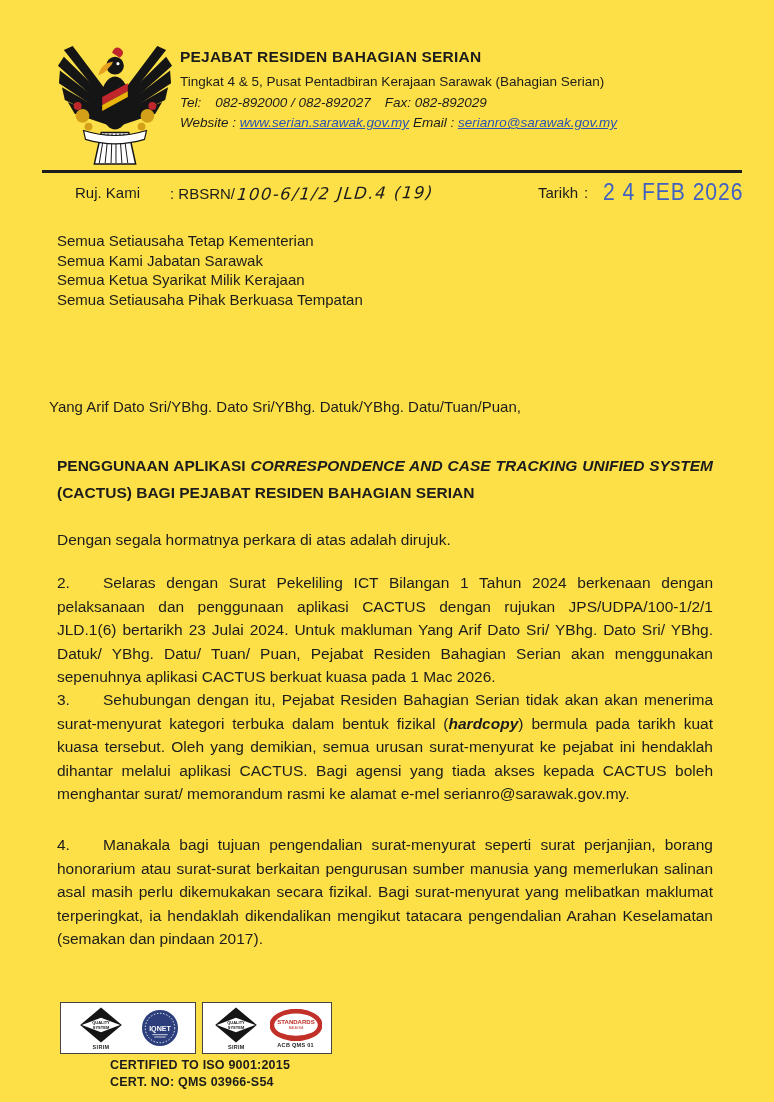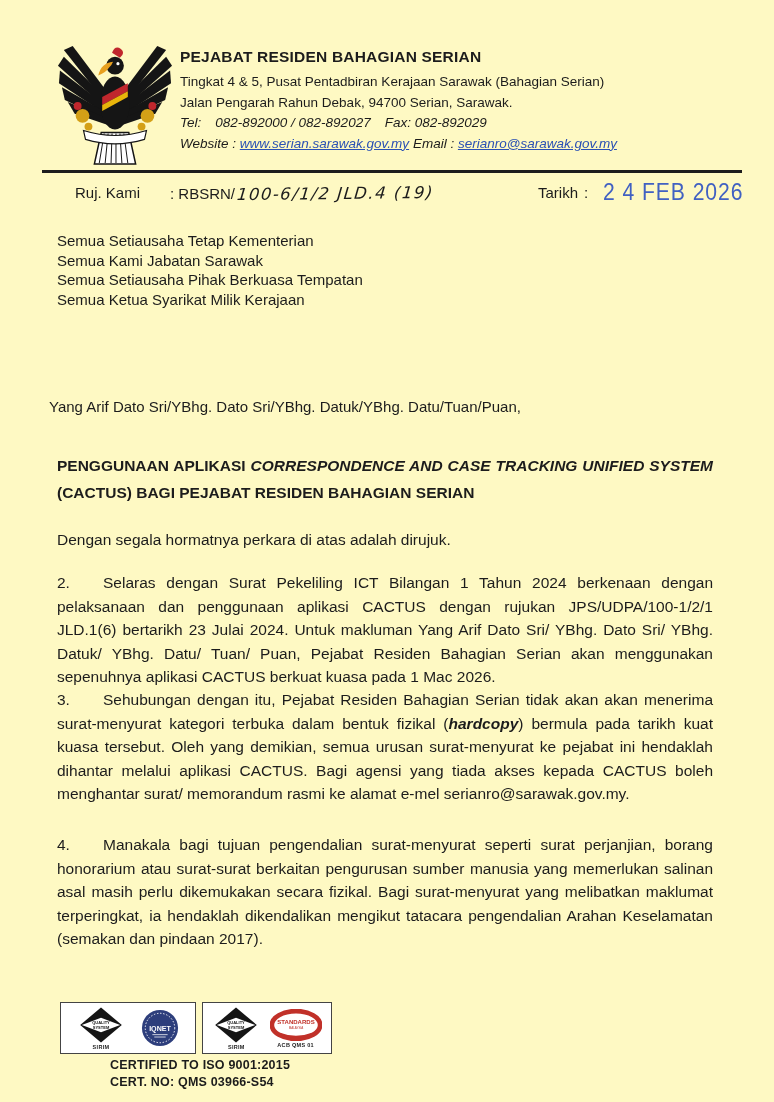"PEJABAT RESIDEN BAHAGIAN SERIAN" .page { background: #fef9c3 -> #fde047 }
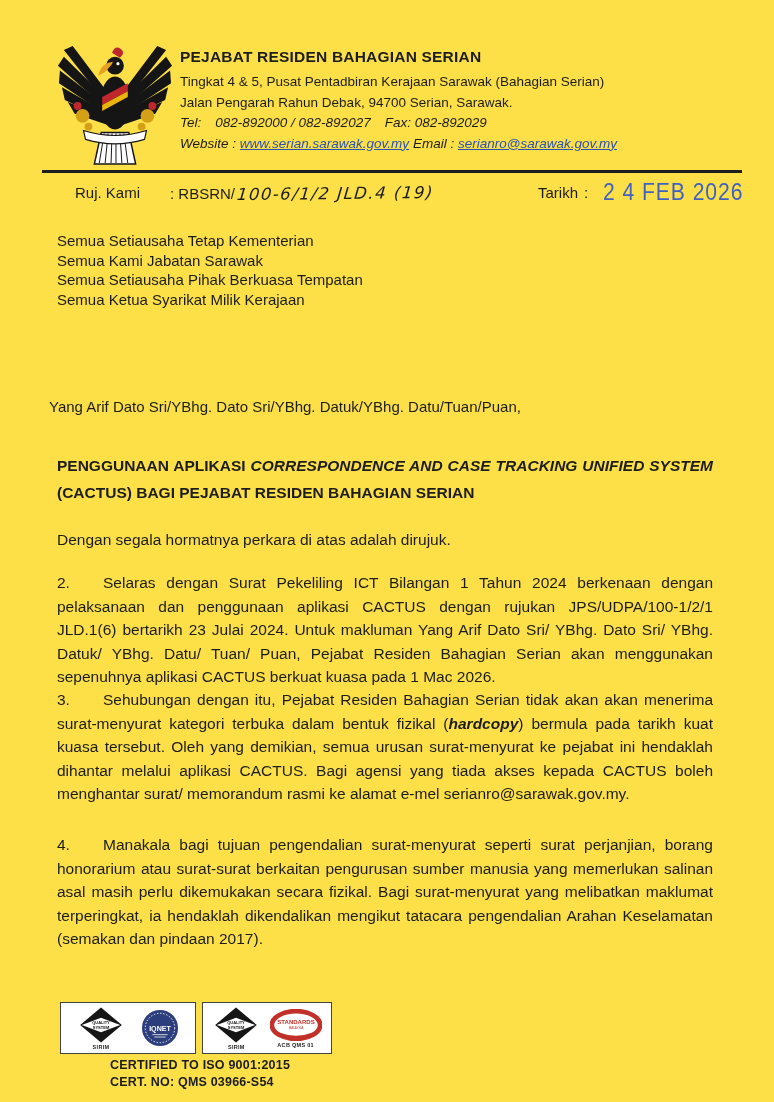"Jalan Pengarah Rahun Debak, 94700" div.lh-line { html: <div>Jalan Pengarah Rahun Debak, 94700 Serian, Sarawak.</div> -> none }
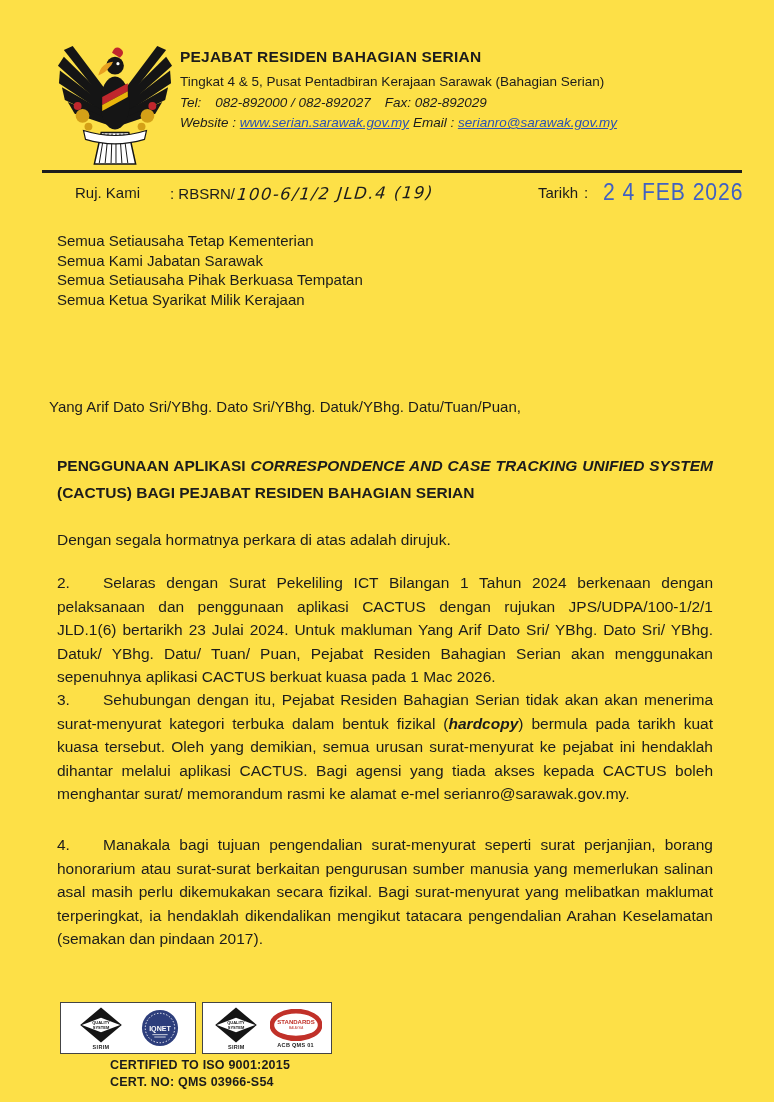"Semua Setiausaha Pihak Berkuasa Tempatan" div { order: before "Semua Ketua Syarikat Milik Kerajaan" -> after "Semua Ketua Syarikat Milik Kerajaan" }
